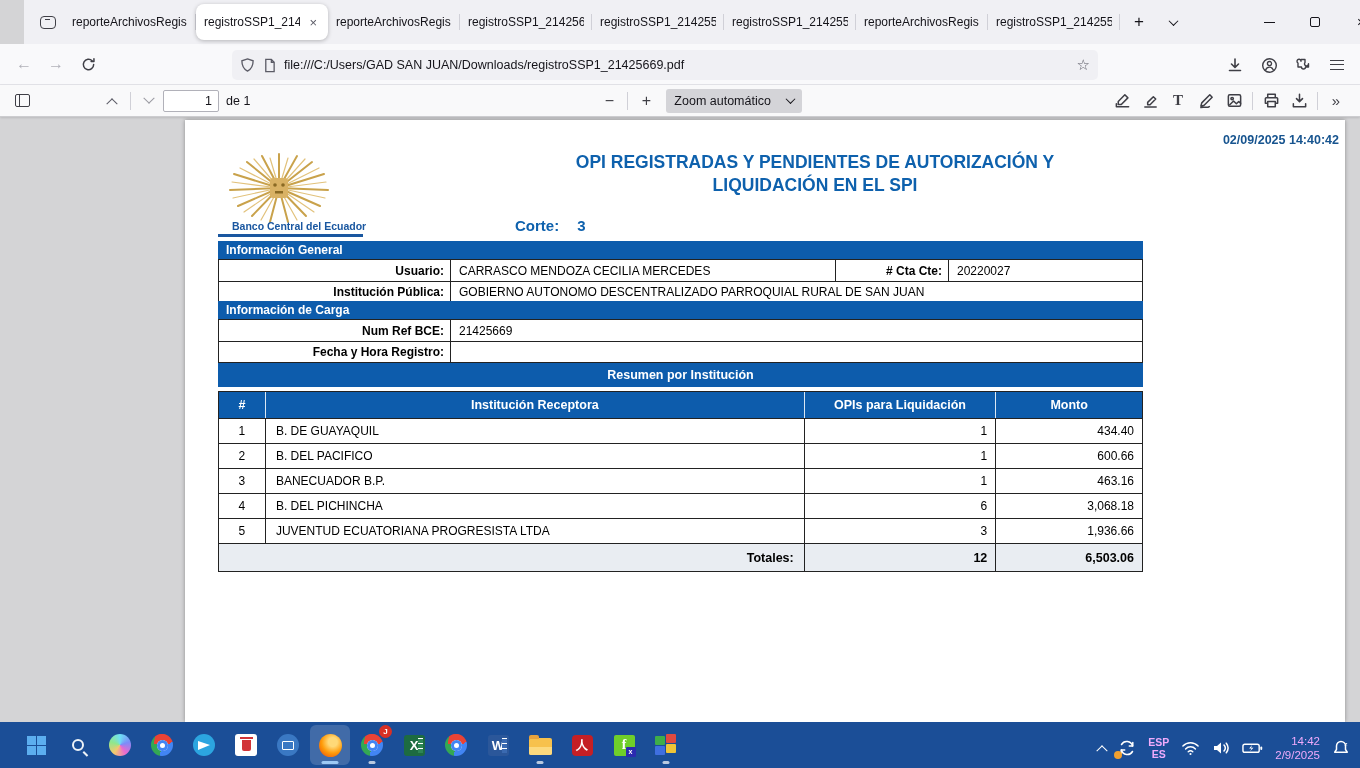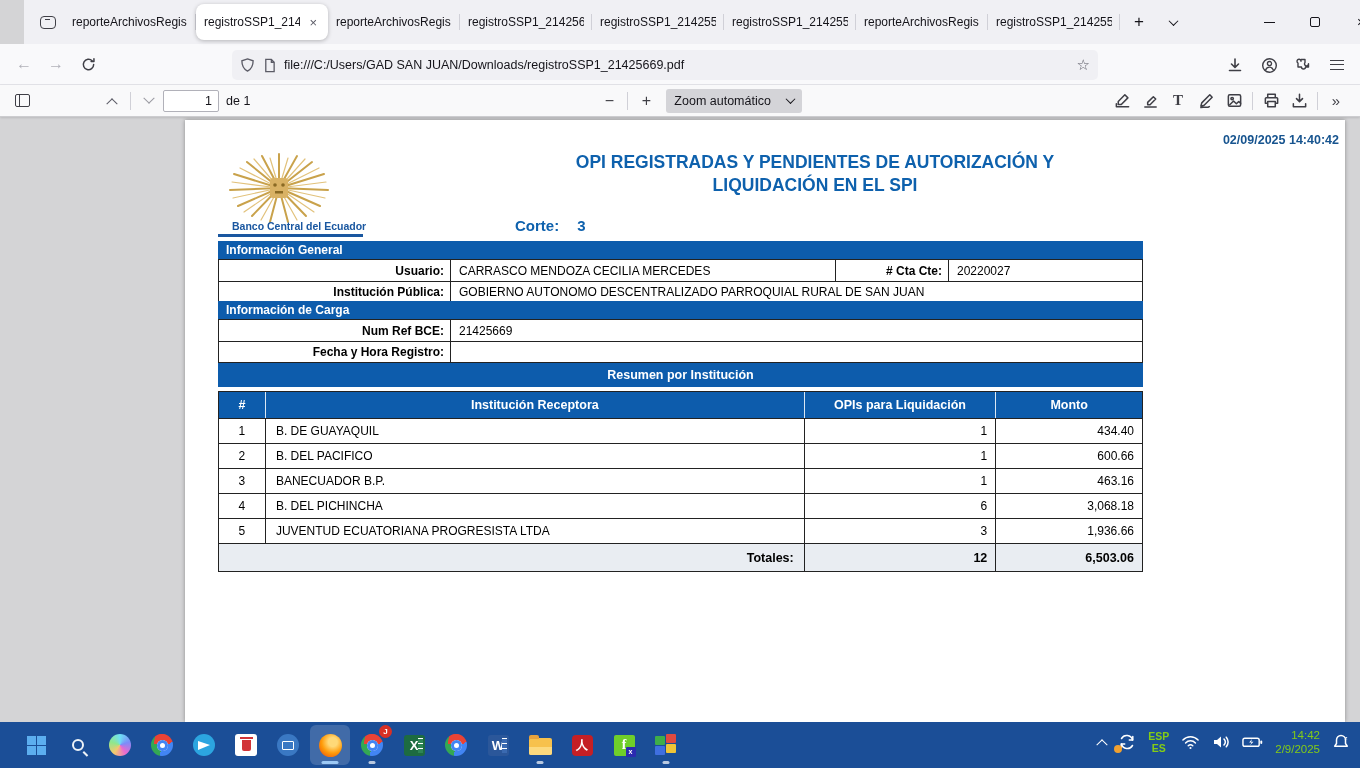"ESP" .tray { align-items: flex-start -> flex-end; color: #84cc16 -> #f0abfc }
